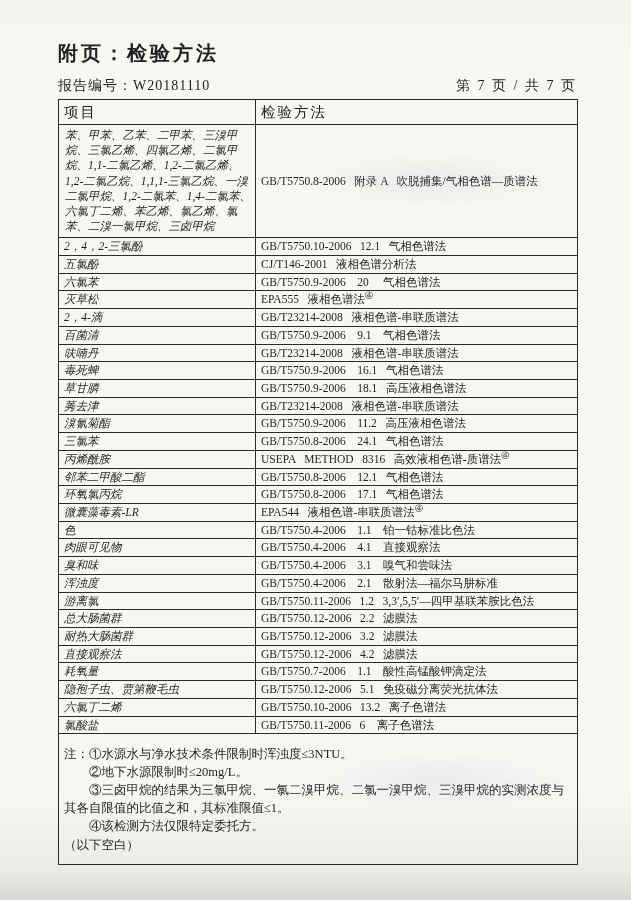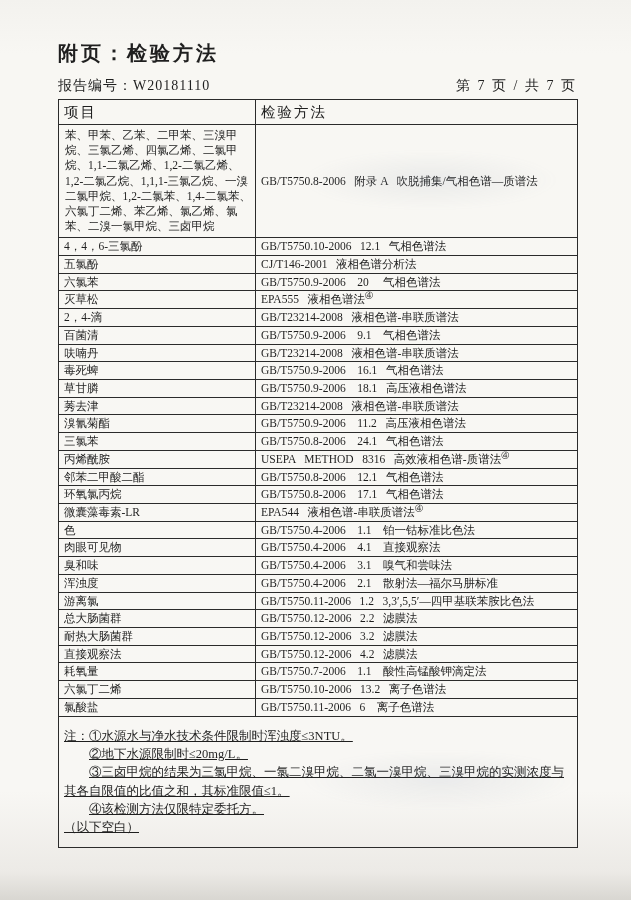"苯、甲苯、乙苯、二甲苯、三溴甲烷、三氯乙烯、四氯乙烯、二氯甲烷、1,1-二氯乙烯" td.item-cell { font-style: none -> italic }
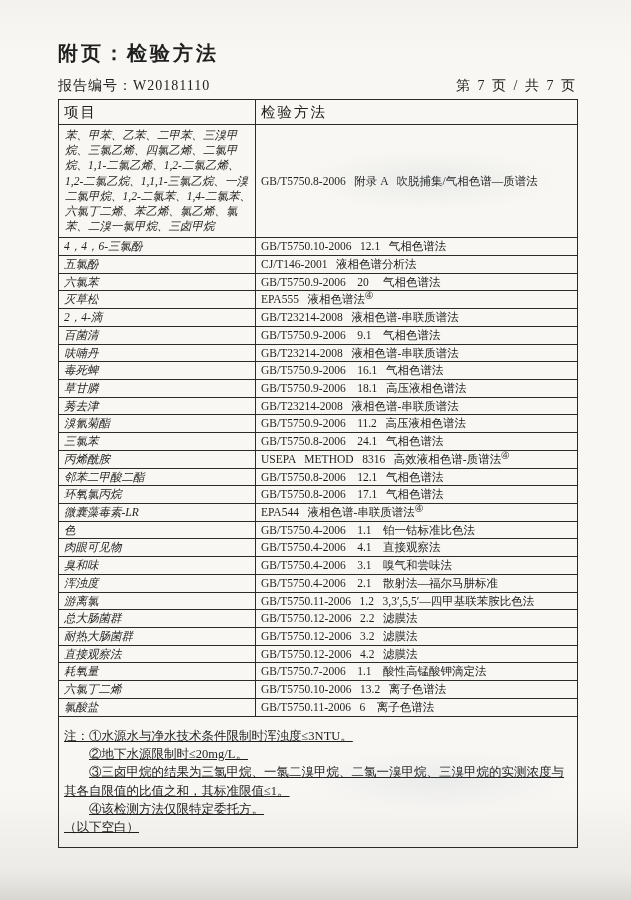"4，4，6-三氯酚" td.item-cell { text: 4，4，6- -> 2，4，2- }
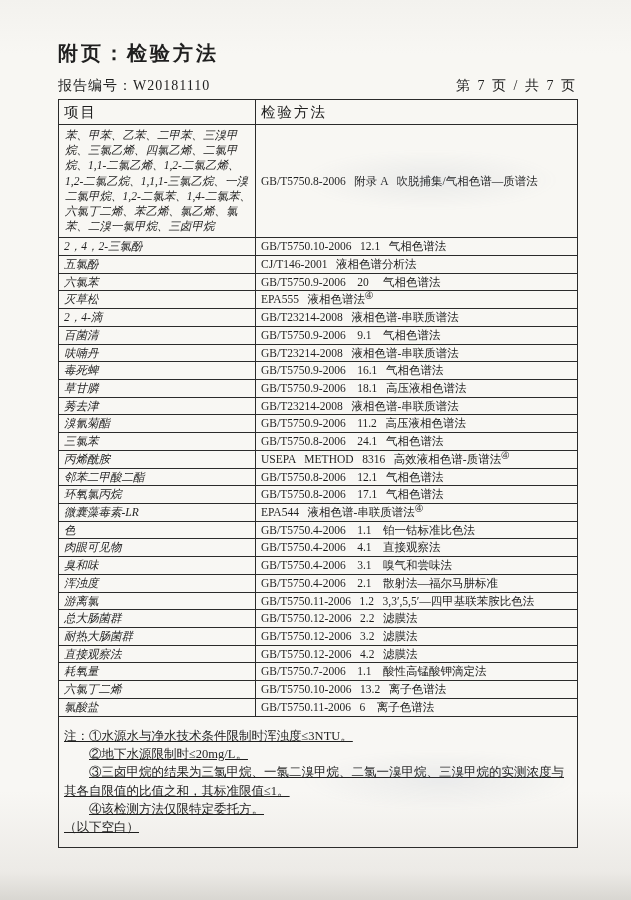"隐孢子虫、贾第鞭毛虫" tr { html: none -> <tr> <td>隐孢子虫、贾第鞭毛虫</td> <td>GB/T5750.12-2006 5.1 免疫磁分离荧光抗体法</td> </tr> }
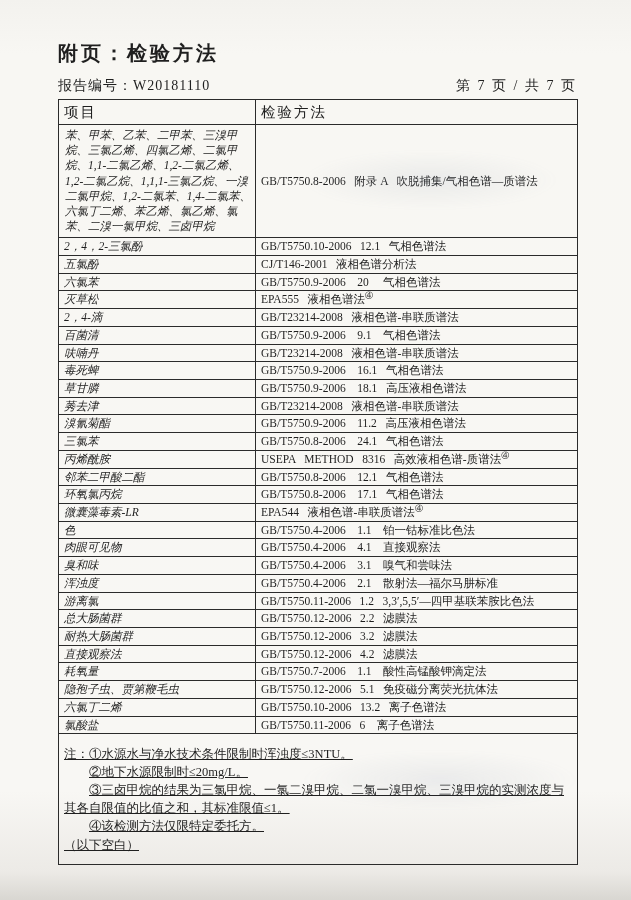"注：①水源水与净水技术条件限制时浑浊度≤3NTU。" .note-line { text-decoration: underline -> none }
